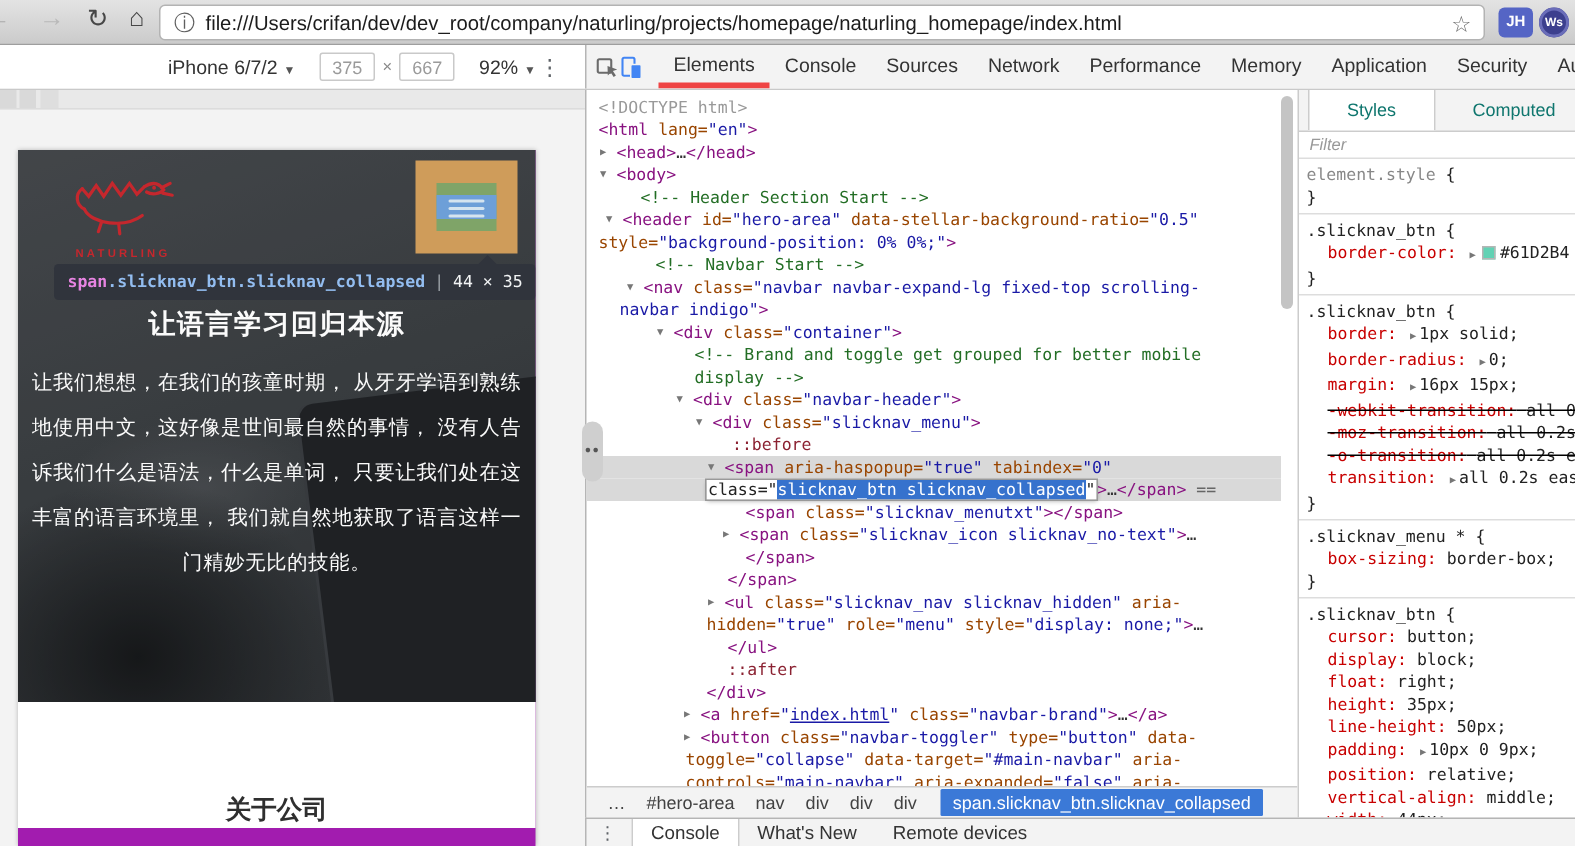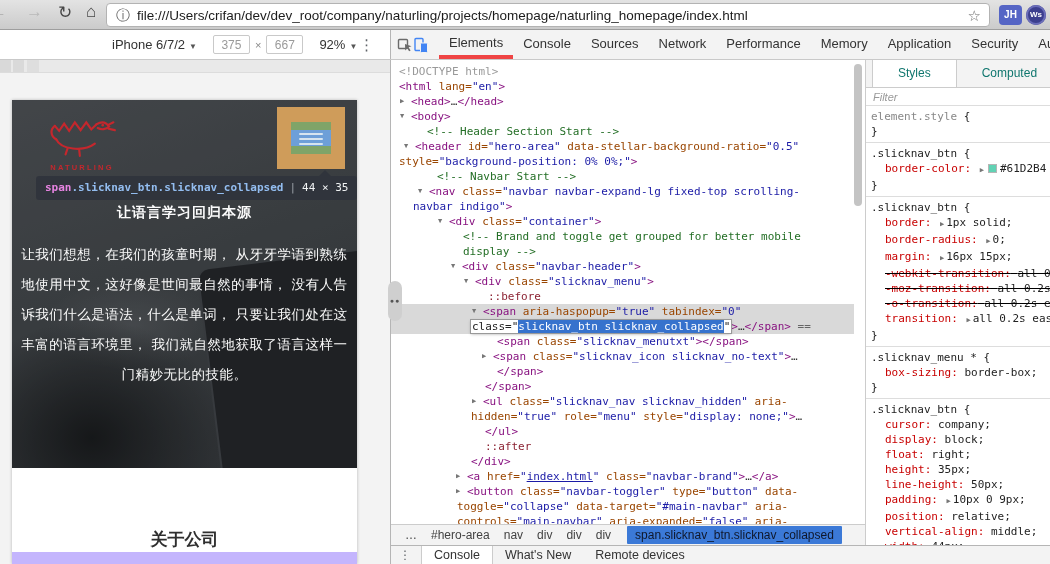"NATURLING" .viewport { background: #c4b5fd -> #a21caf }
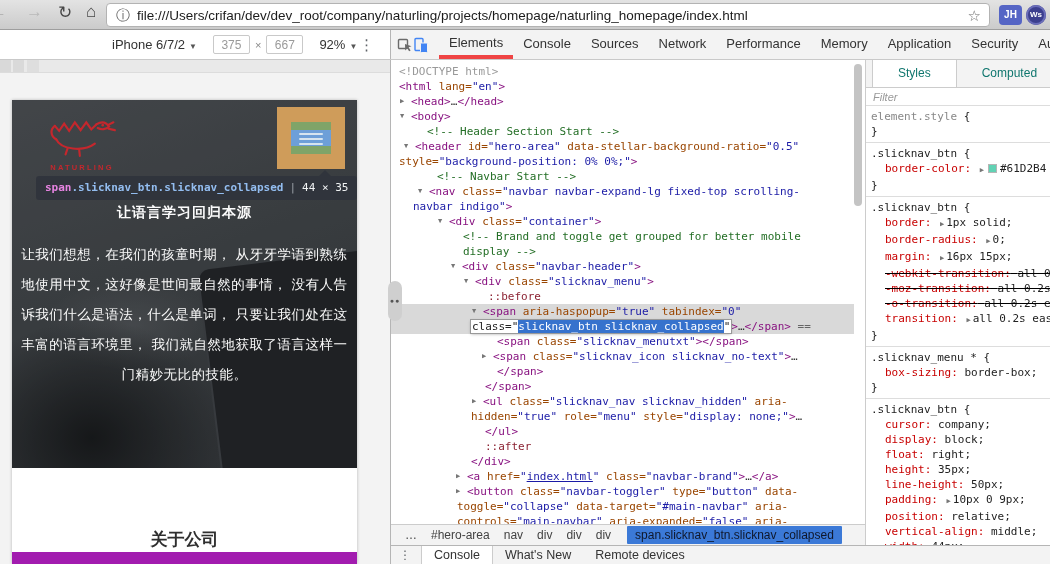"让语言学习回归本源" .hero-title { font-size: 14px -> 18px }
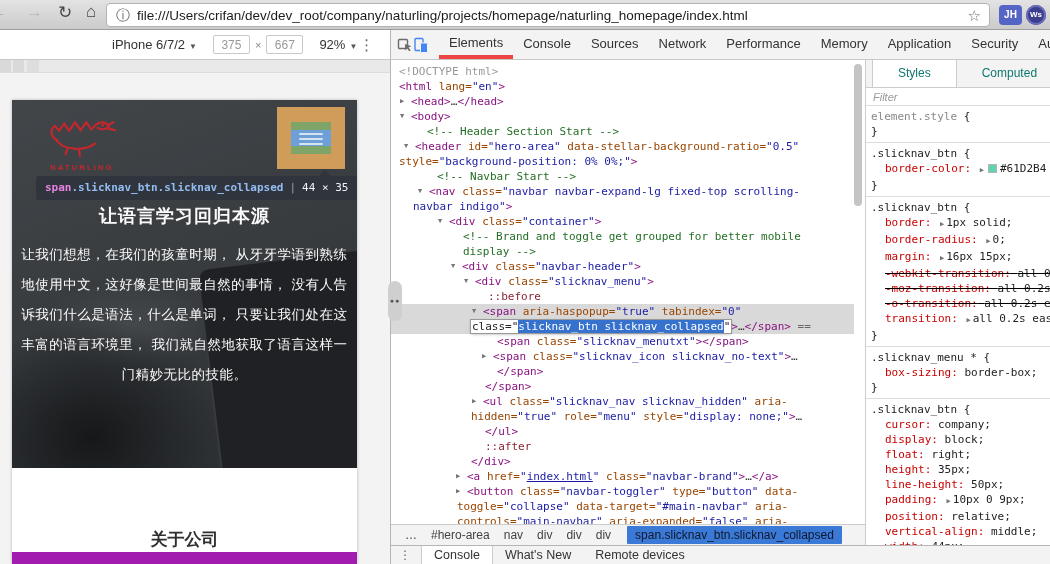"company;" span.pv { text: company -> button }
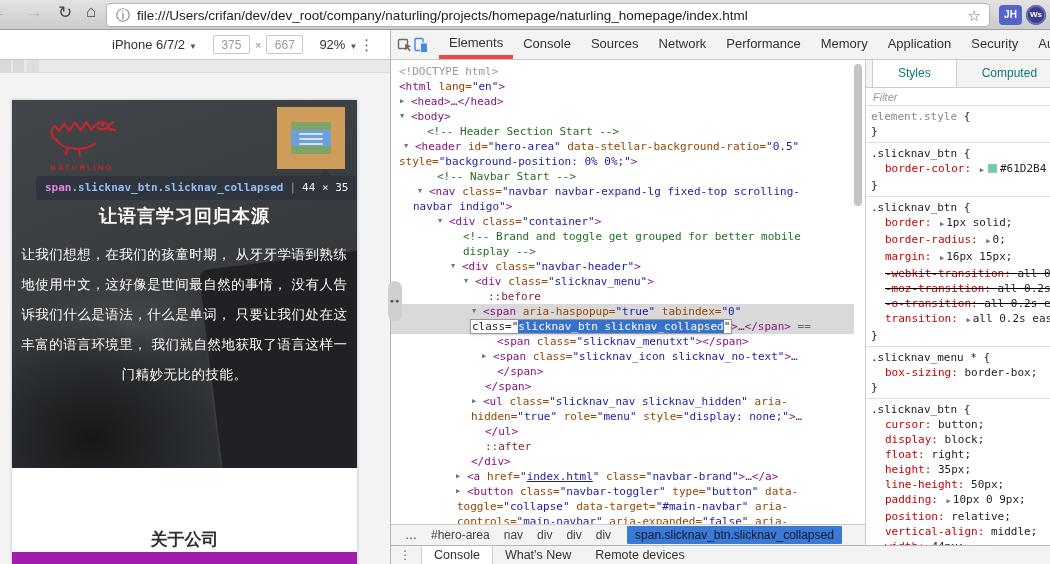"span.slicknav_btn.slicknav_collapsed" .crumb.sel { color: #0f172a -> #ffffff }
